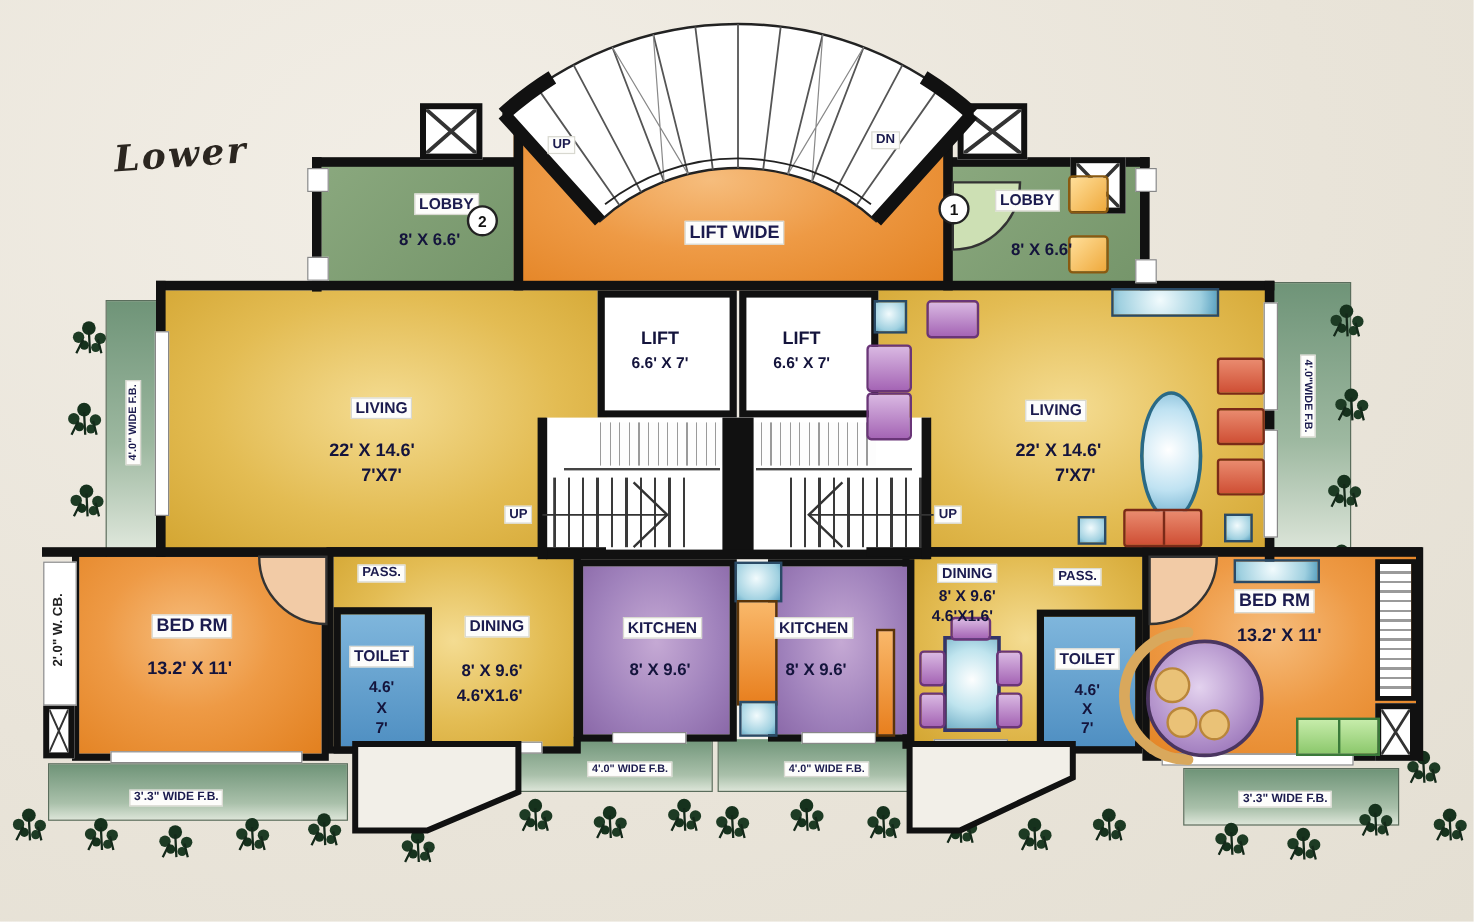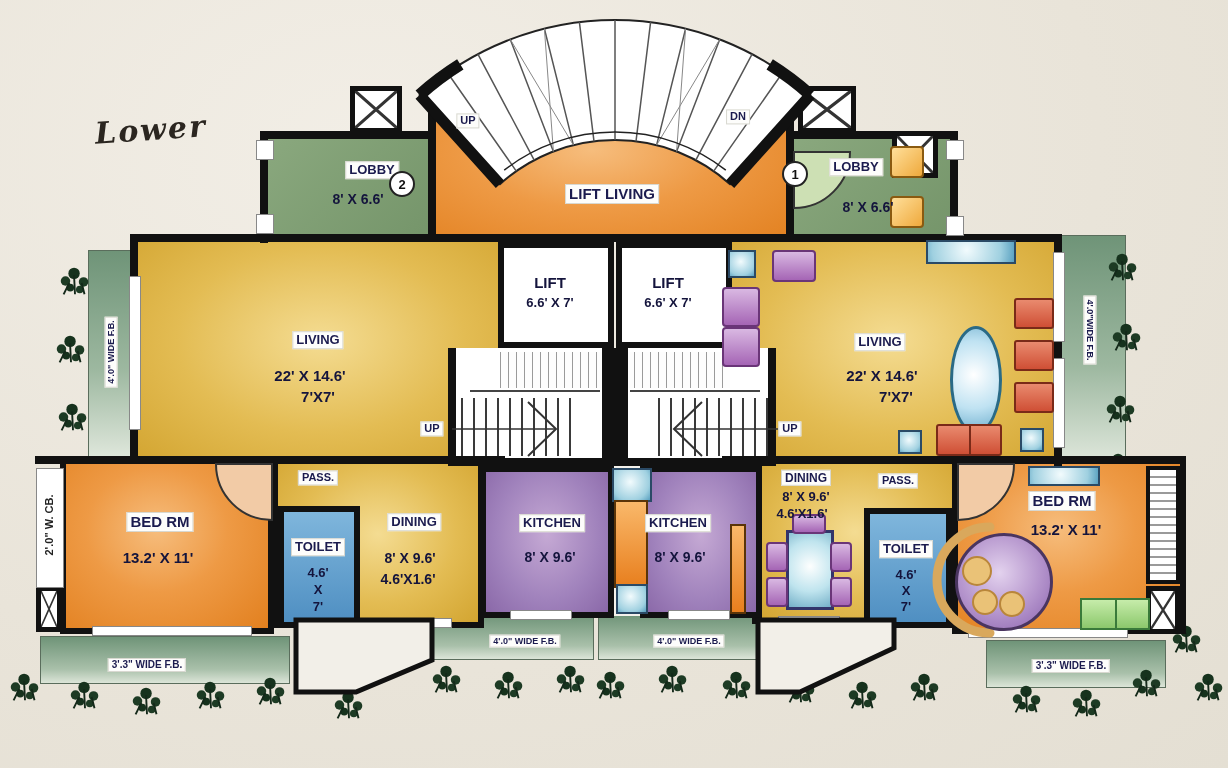"LIFT LIVING" div.chip { text: LIVING -> WIDE }
